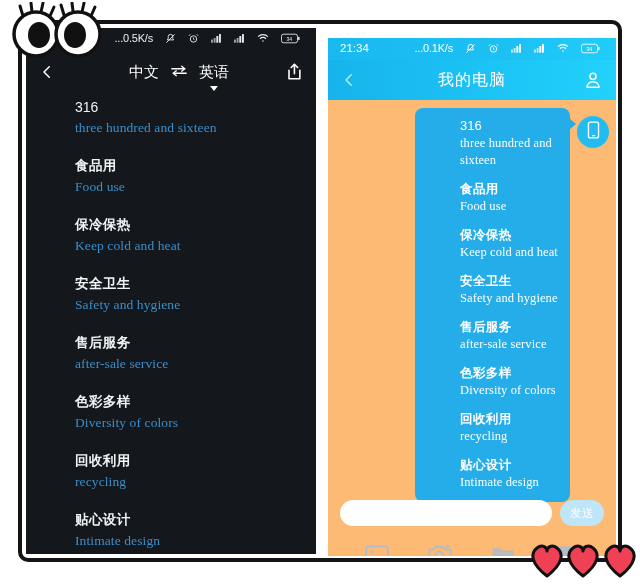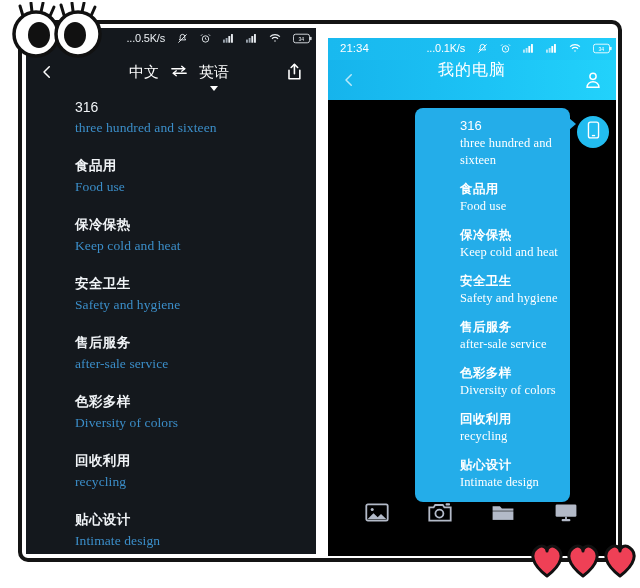"...0.5K/s" .sb-right-group { right: 4px -> 16px }
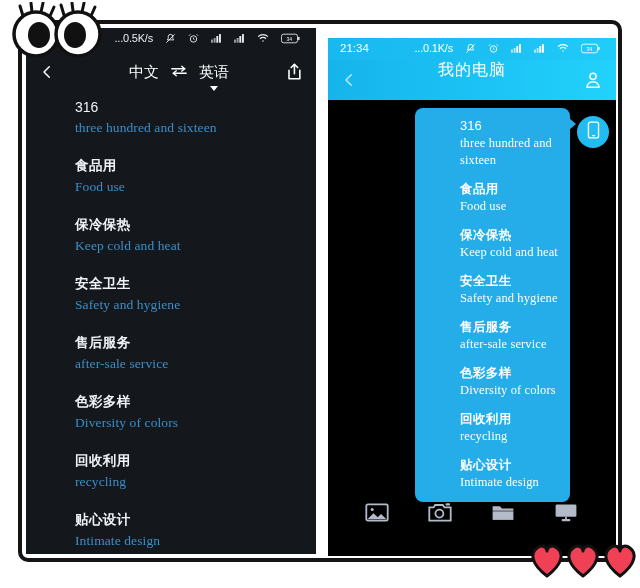"21:34" .phone-right { background: #000000 -> #fdba74 }
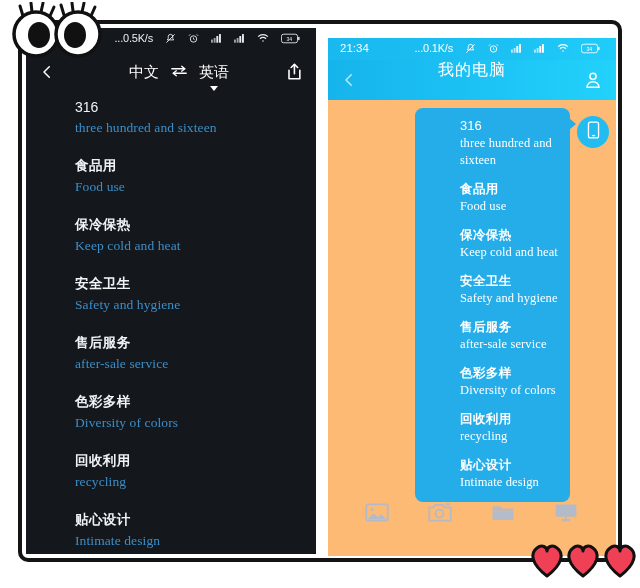"我的电脑" .hdr-right { align-items: flex-start -> center }
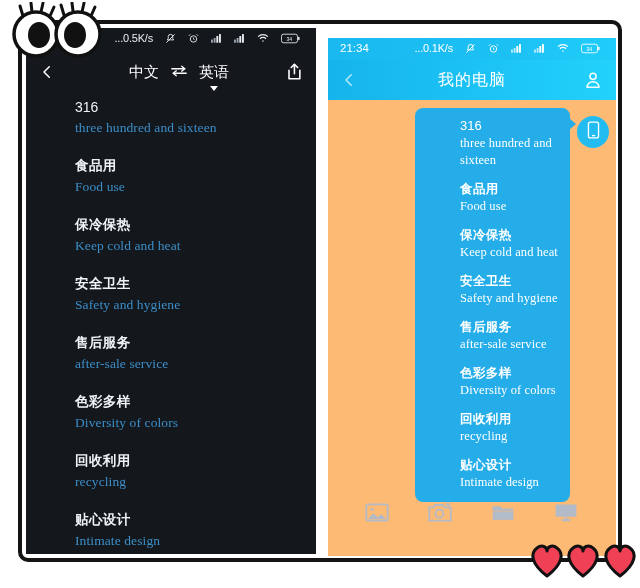"发送" div.input-bar { html: none -> <div> <input> <button>发送</button> </div> }
